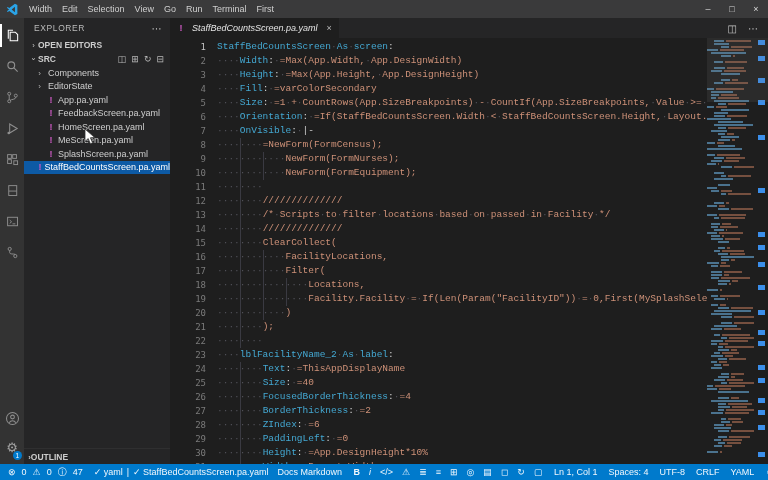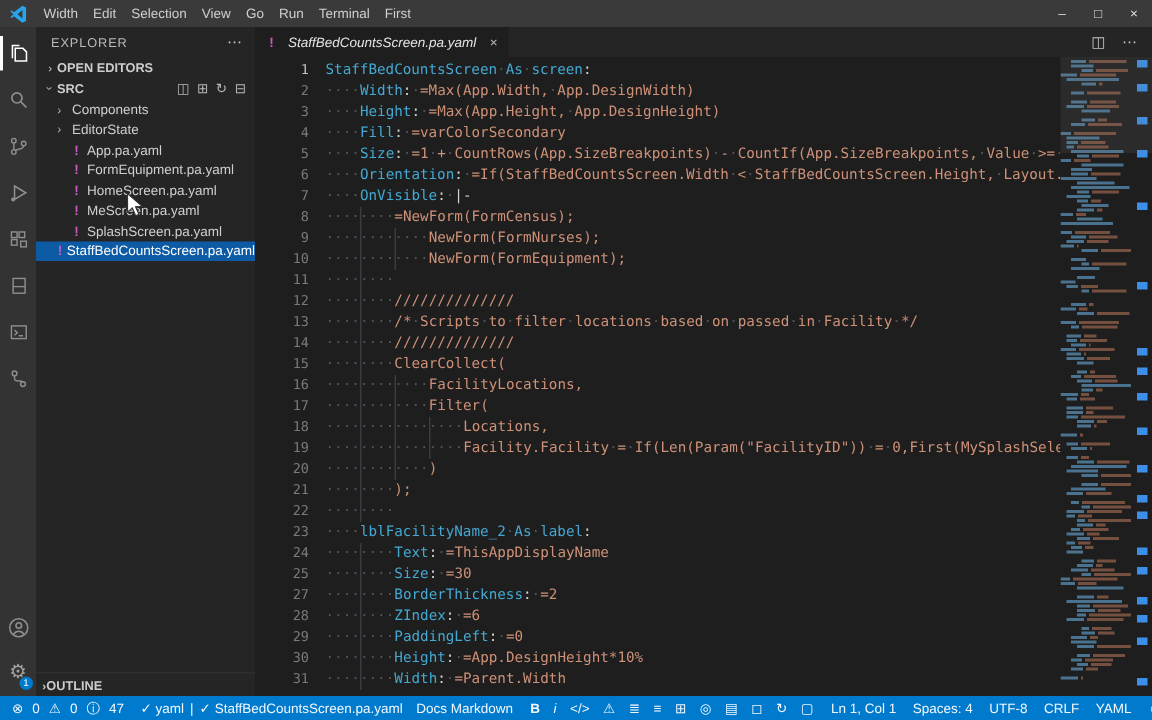"StaffBedCountsScreen·As·screen:" .code { font-family: none -> Liberation Mono, monospace }
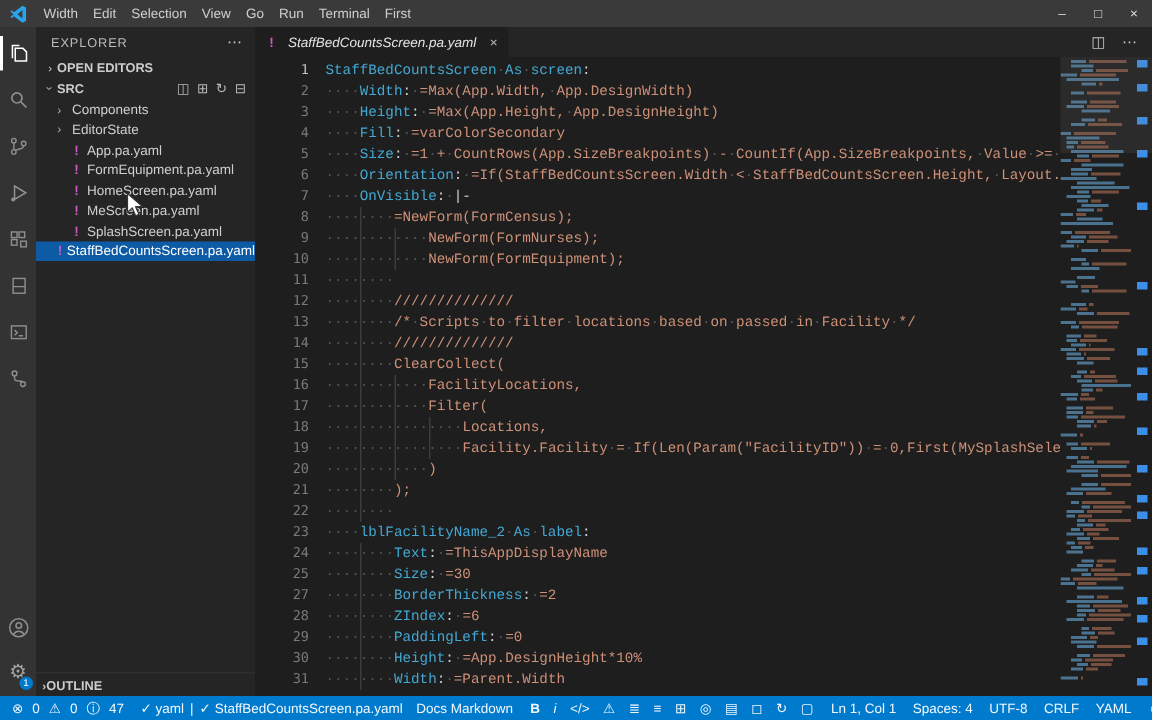"FormEquipment.pa.yaml" span { text: FormEquipment.pa.yaml -> FeedbackScreen.pa.yaml }
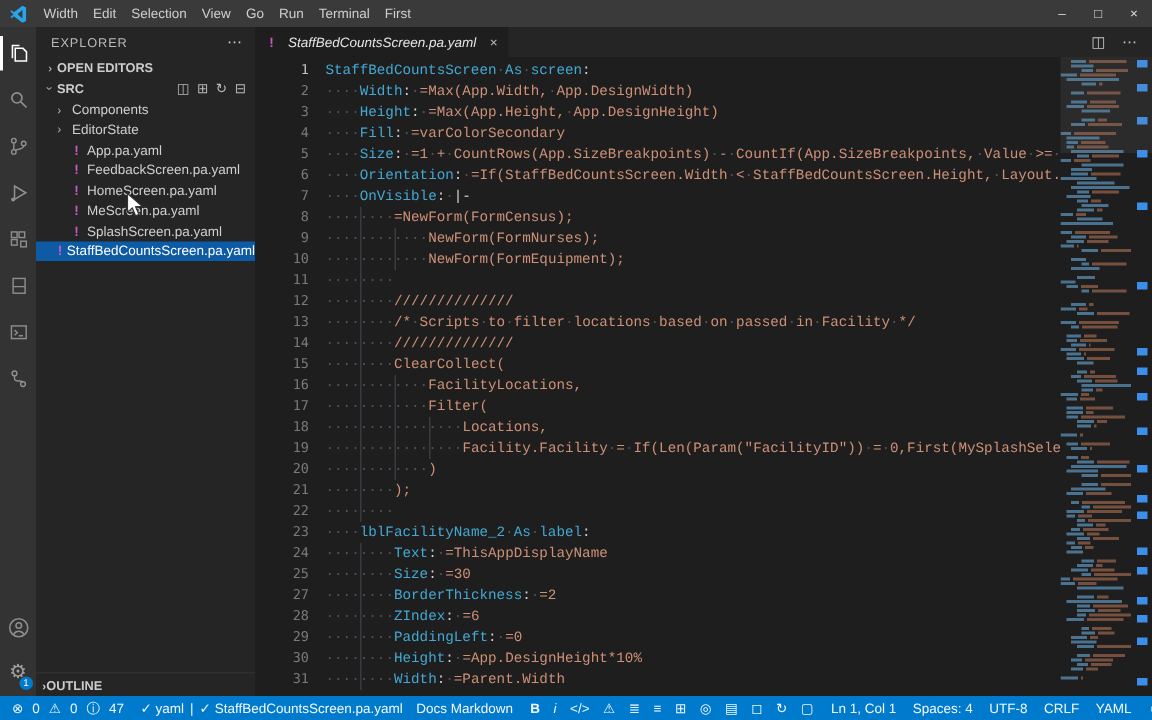"=30" span.tk-v { text: 30 -> 40 }
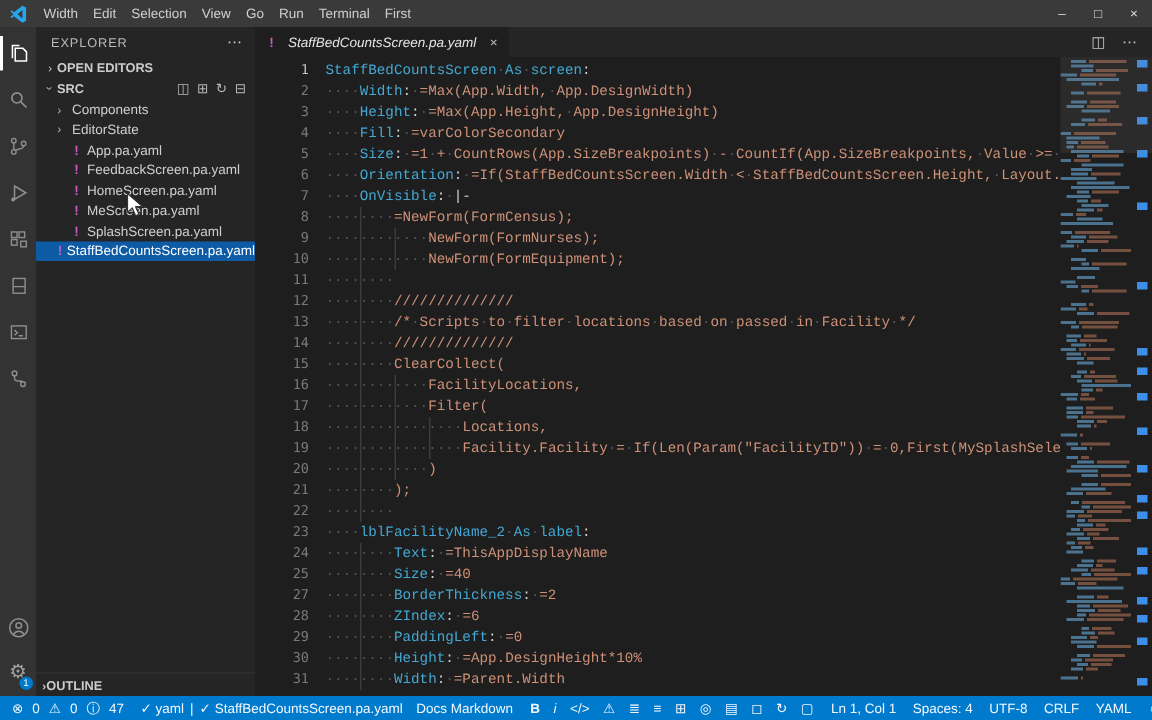"26" div.row { html: none -> <div><span>26</span><span><i></i><i>·</i><i>·</i><i>·</i><i>·</i><i>·</i><i>·</i><i>·</i><i>·</i><span>FocusedBorderThickness</span><span>:<i>·</i></span><span>=4</span></span></div> }
